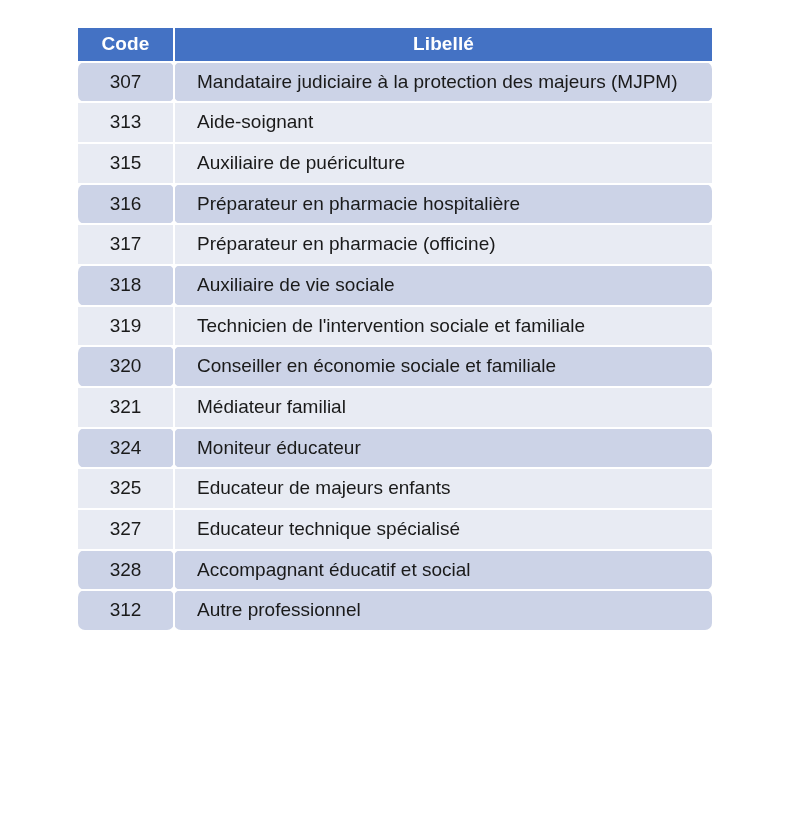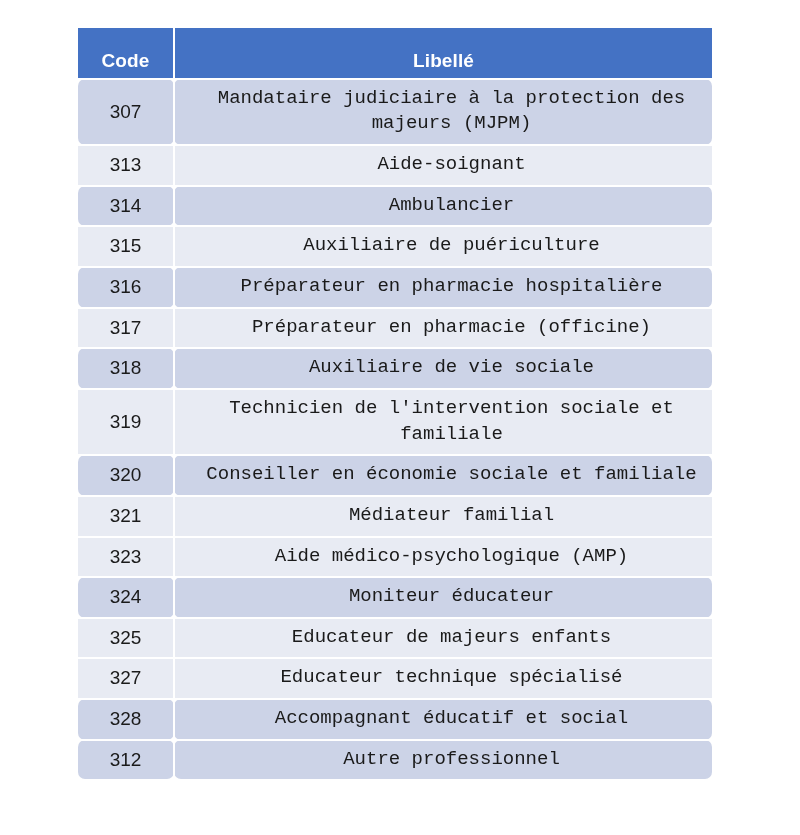"Code" .code-table thead th { padding: 22px 6px 6px 6px -> 5px 6px 6px 6px }
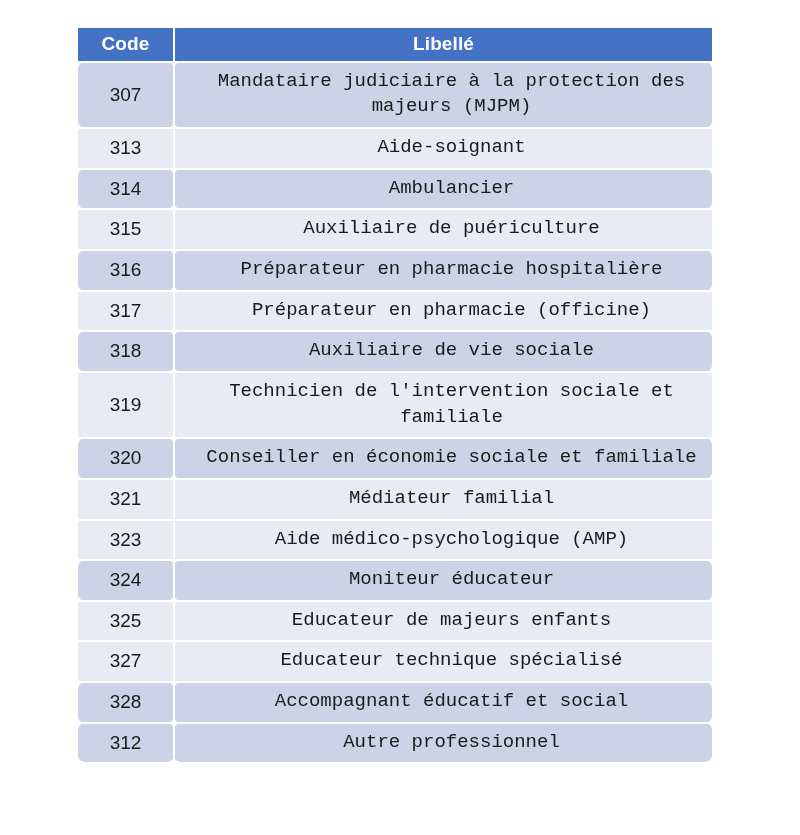"Mandataire judiciaire à la protection" .code-table tbody td.cell-label { font-family: Liberation Mono, monospace -> none; text-align: center -> left }
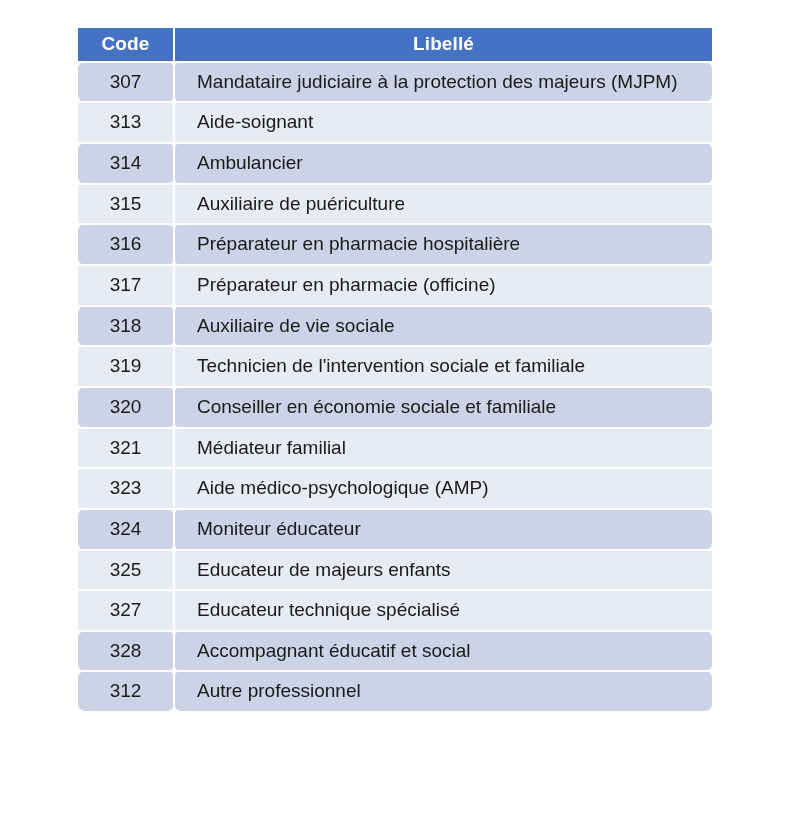"314" tr.row { html: <tr> <td>314</td> <td>Ambulancier</td> </tr> -> none }
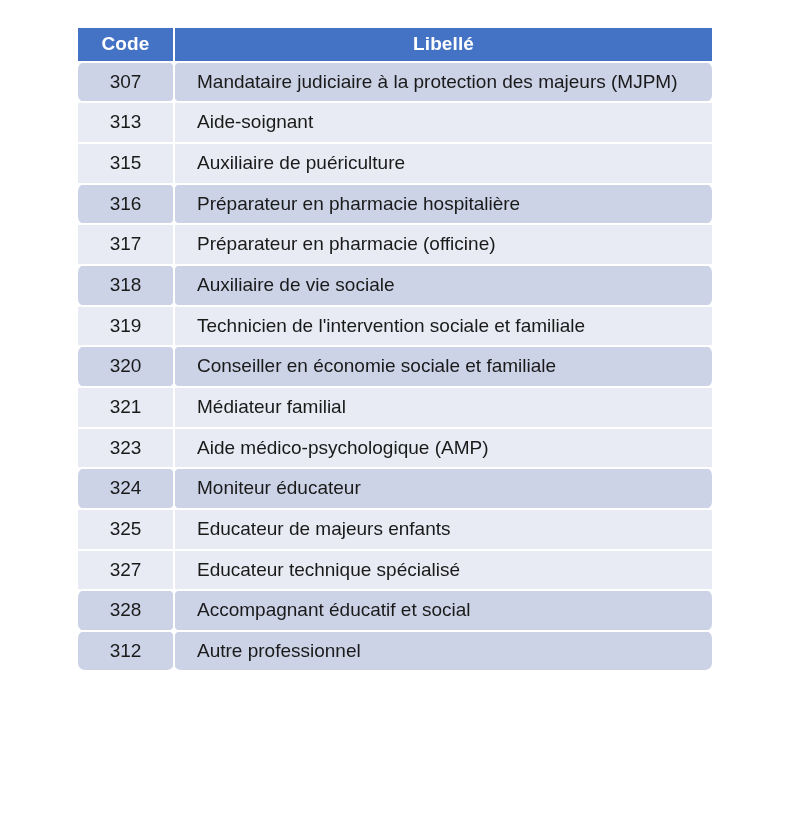"323" tr.row { html: <tr> <td>323</td> <td>Aide médico-psychologique (AMP)</td> </tr> -> none }
